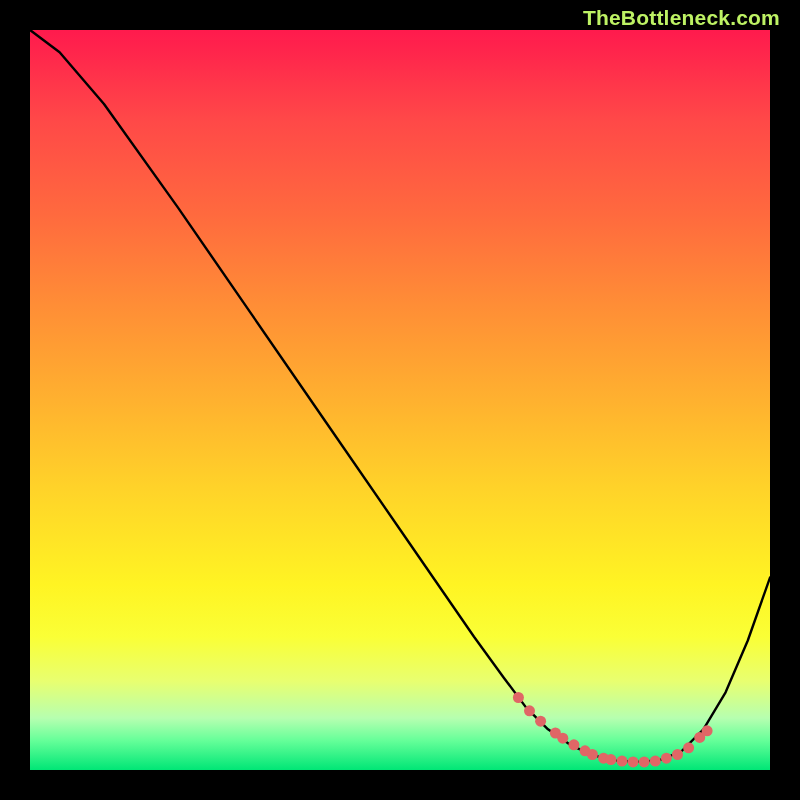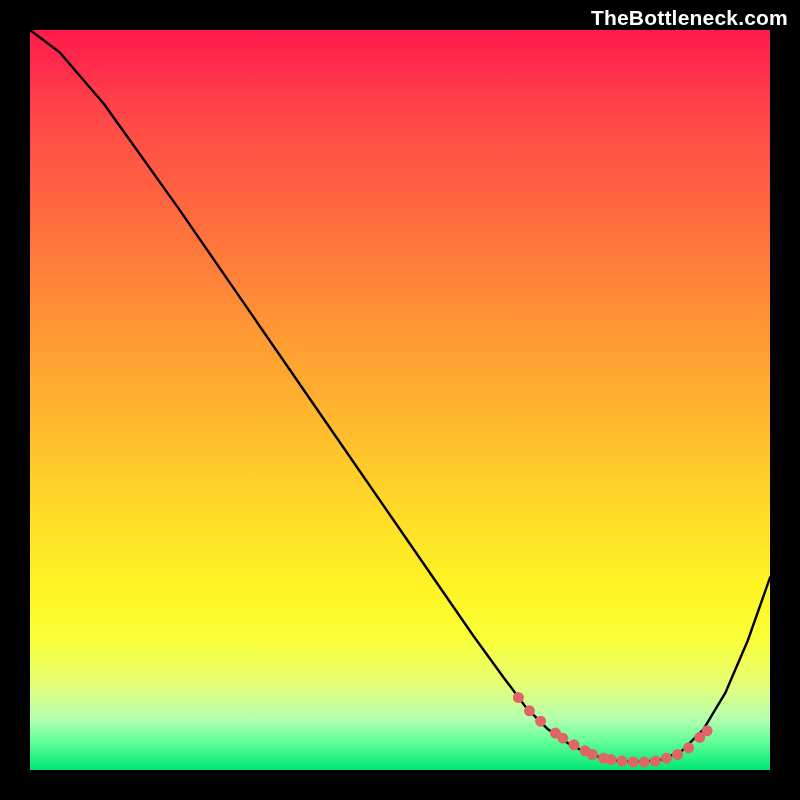"TheBottleneck.com" .watermark { color: #ffffff -> #bef264; right: 12px -> 20px }
